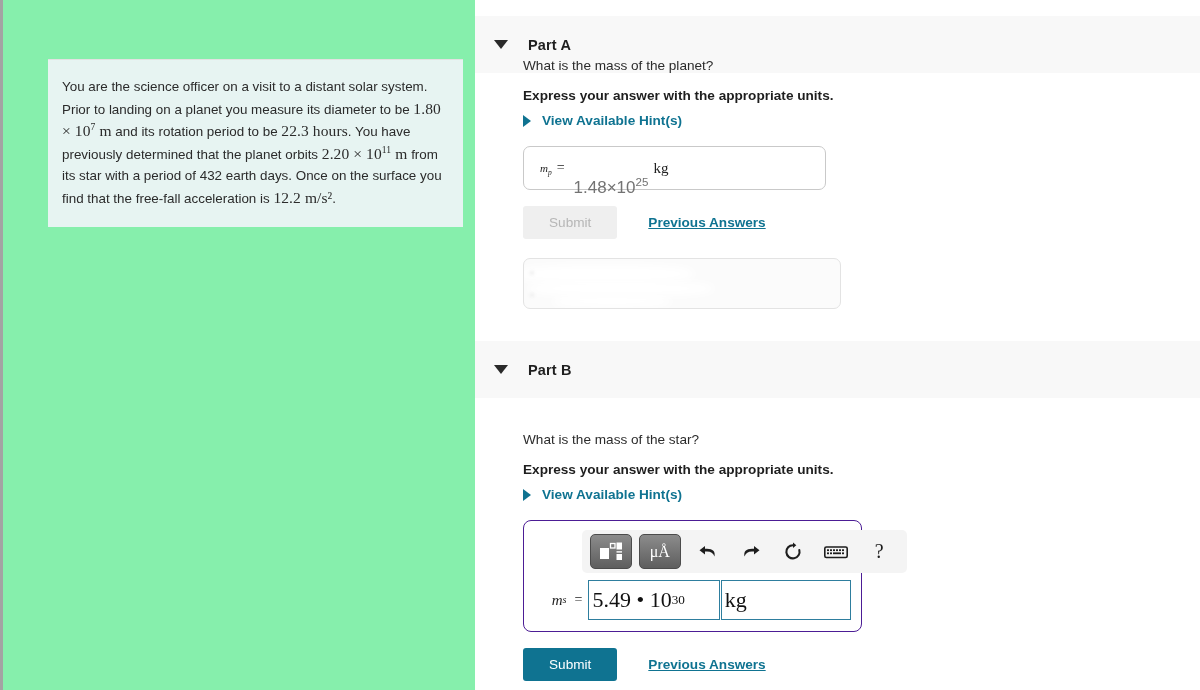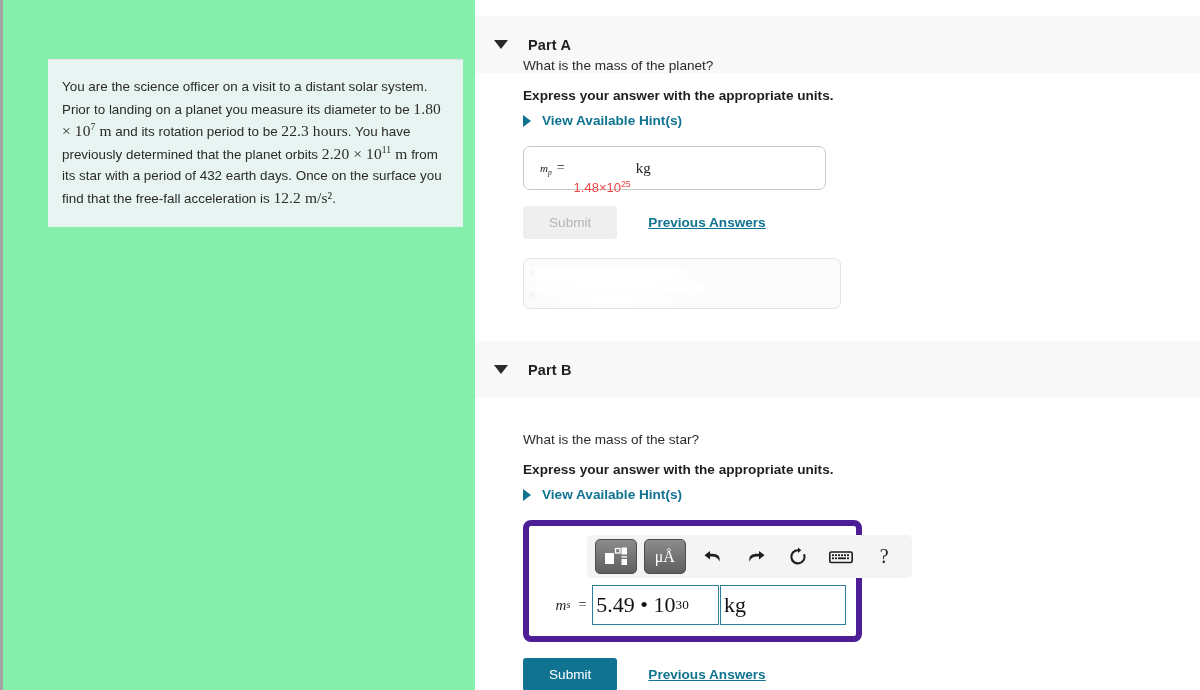"1.48×1025" .ro-answer .val { color: #ef4444 -> #737373; font-size: 13px -> 17px }
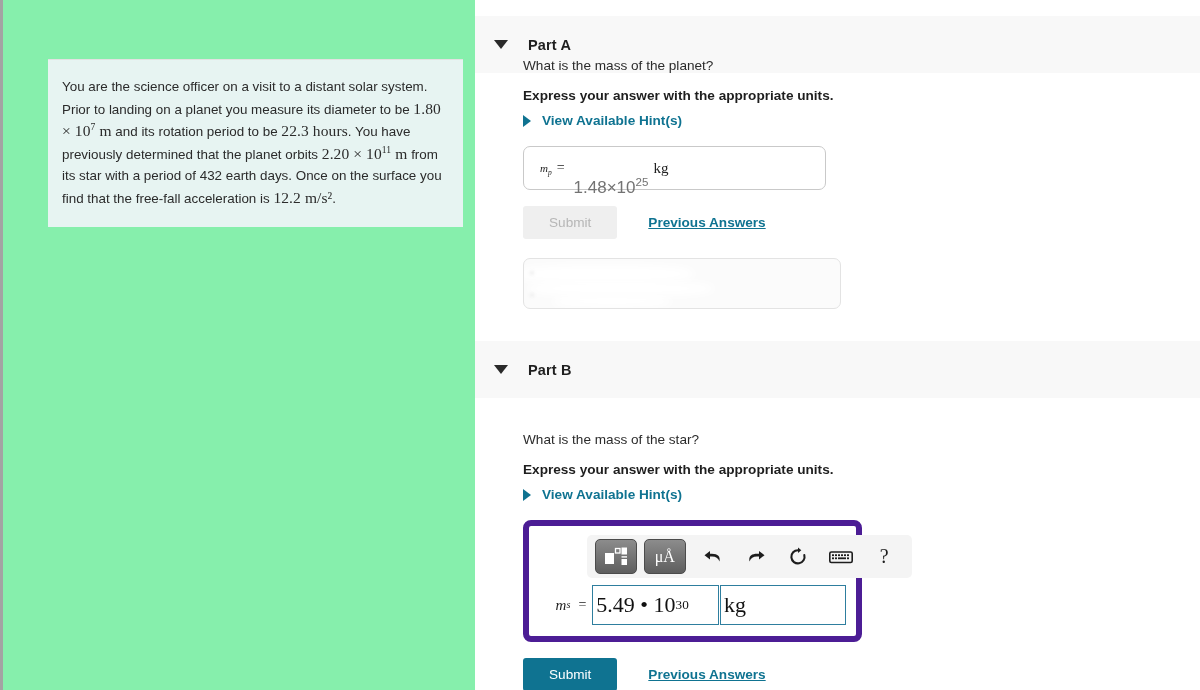"μÅ" .editor-box { border: 6px solid #4c1d95 -> 1px solid #4c1d95 }
